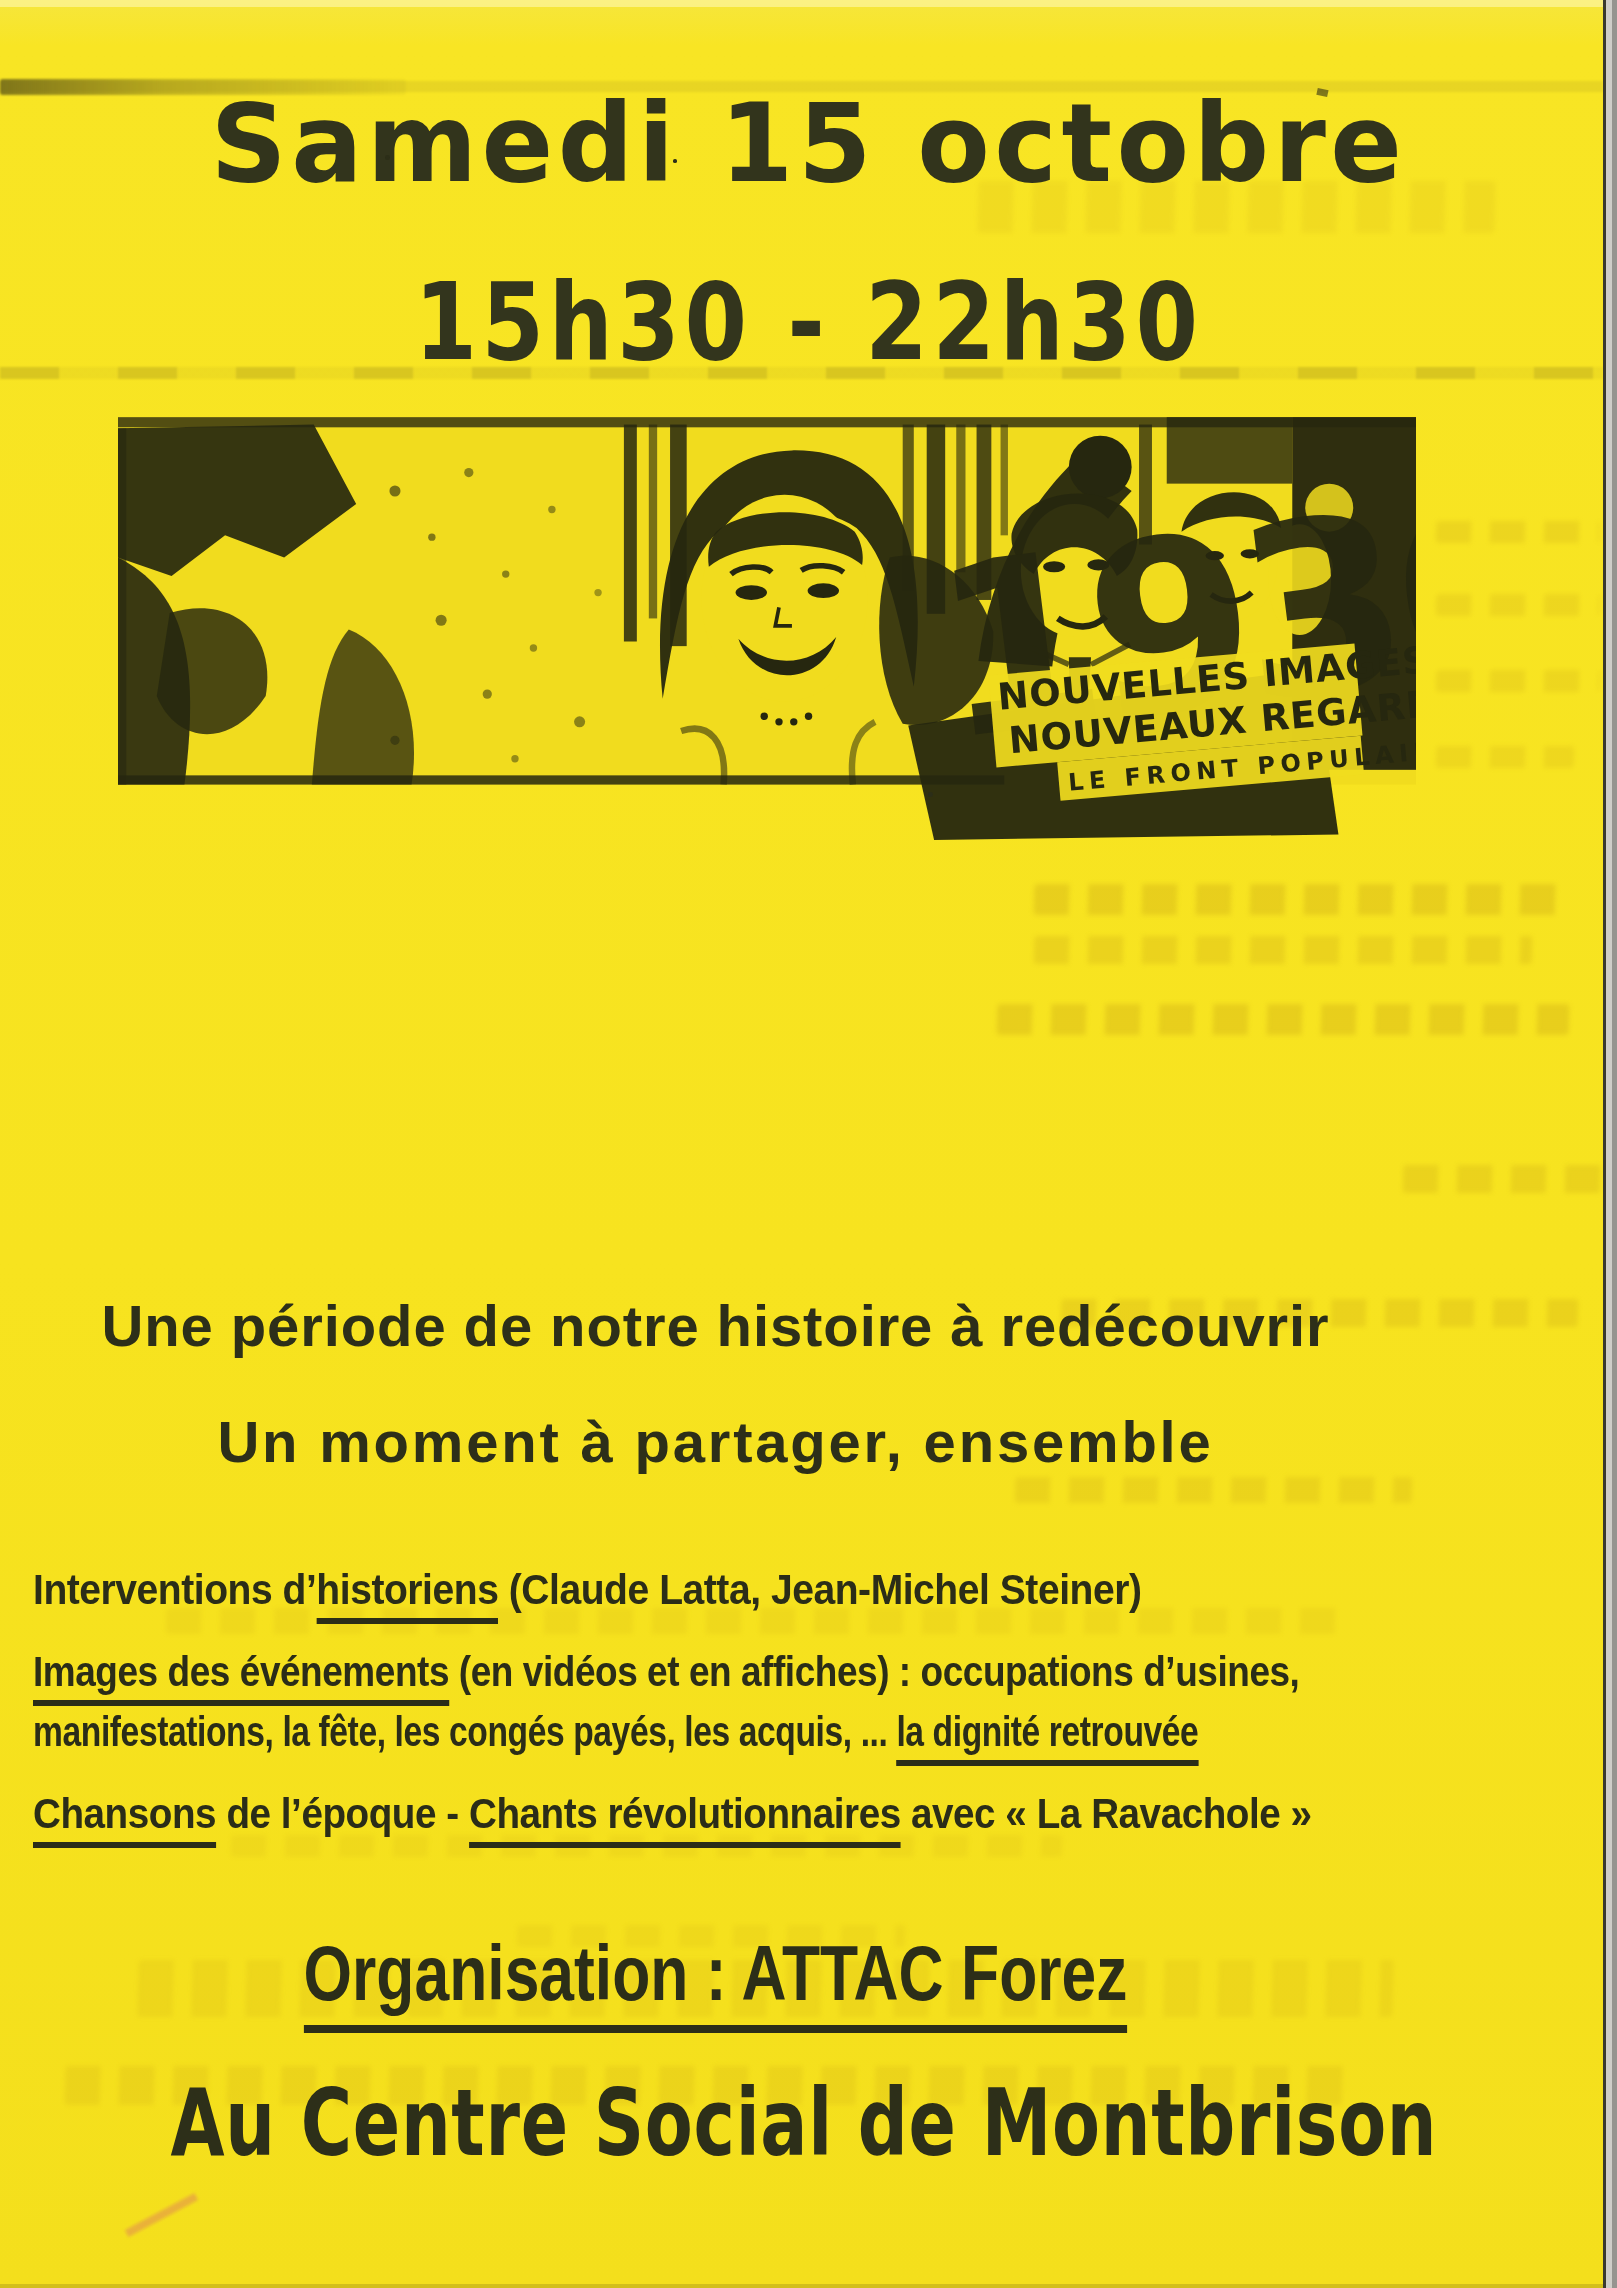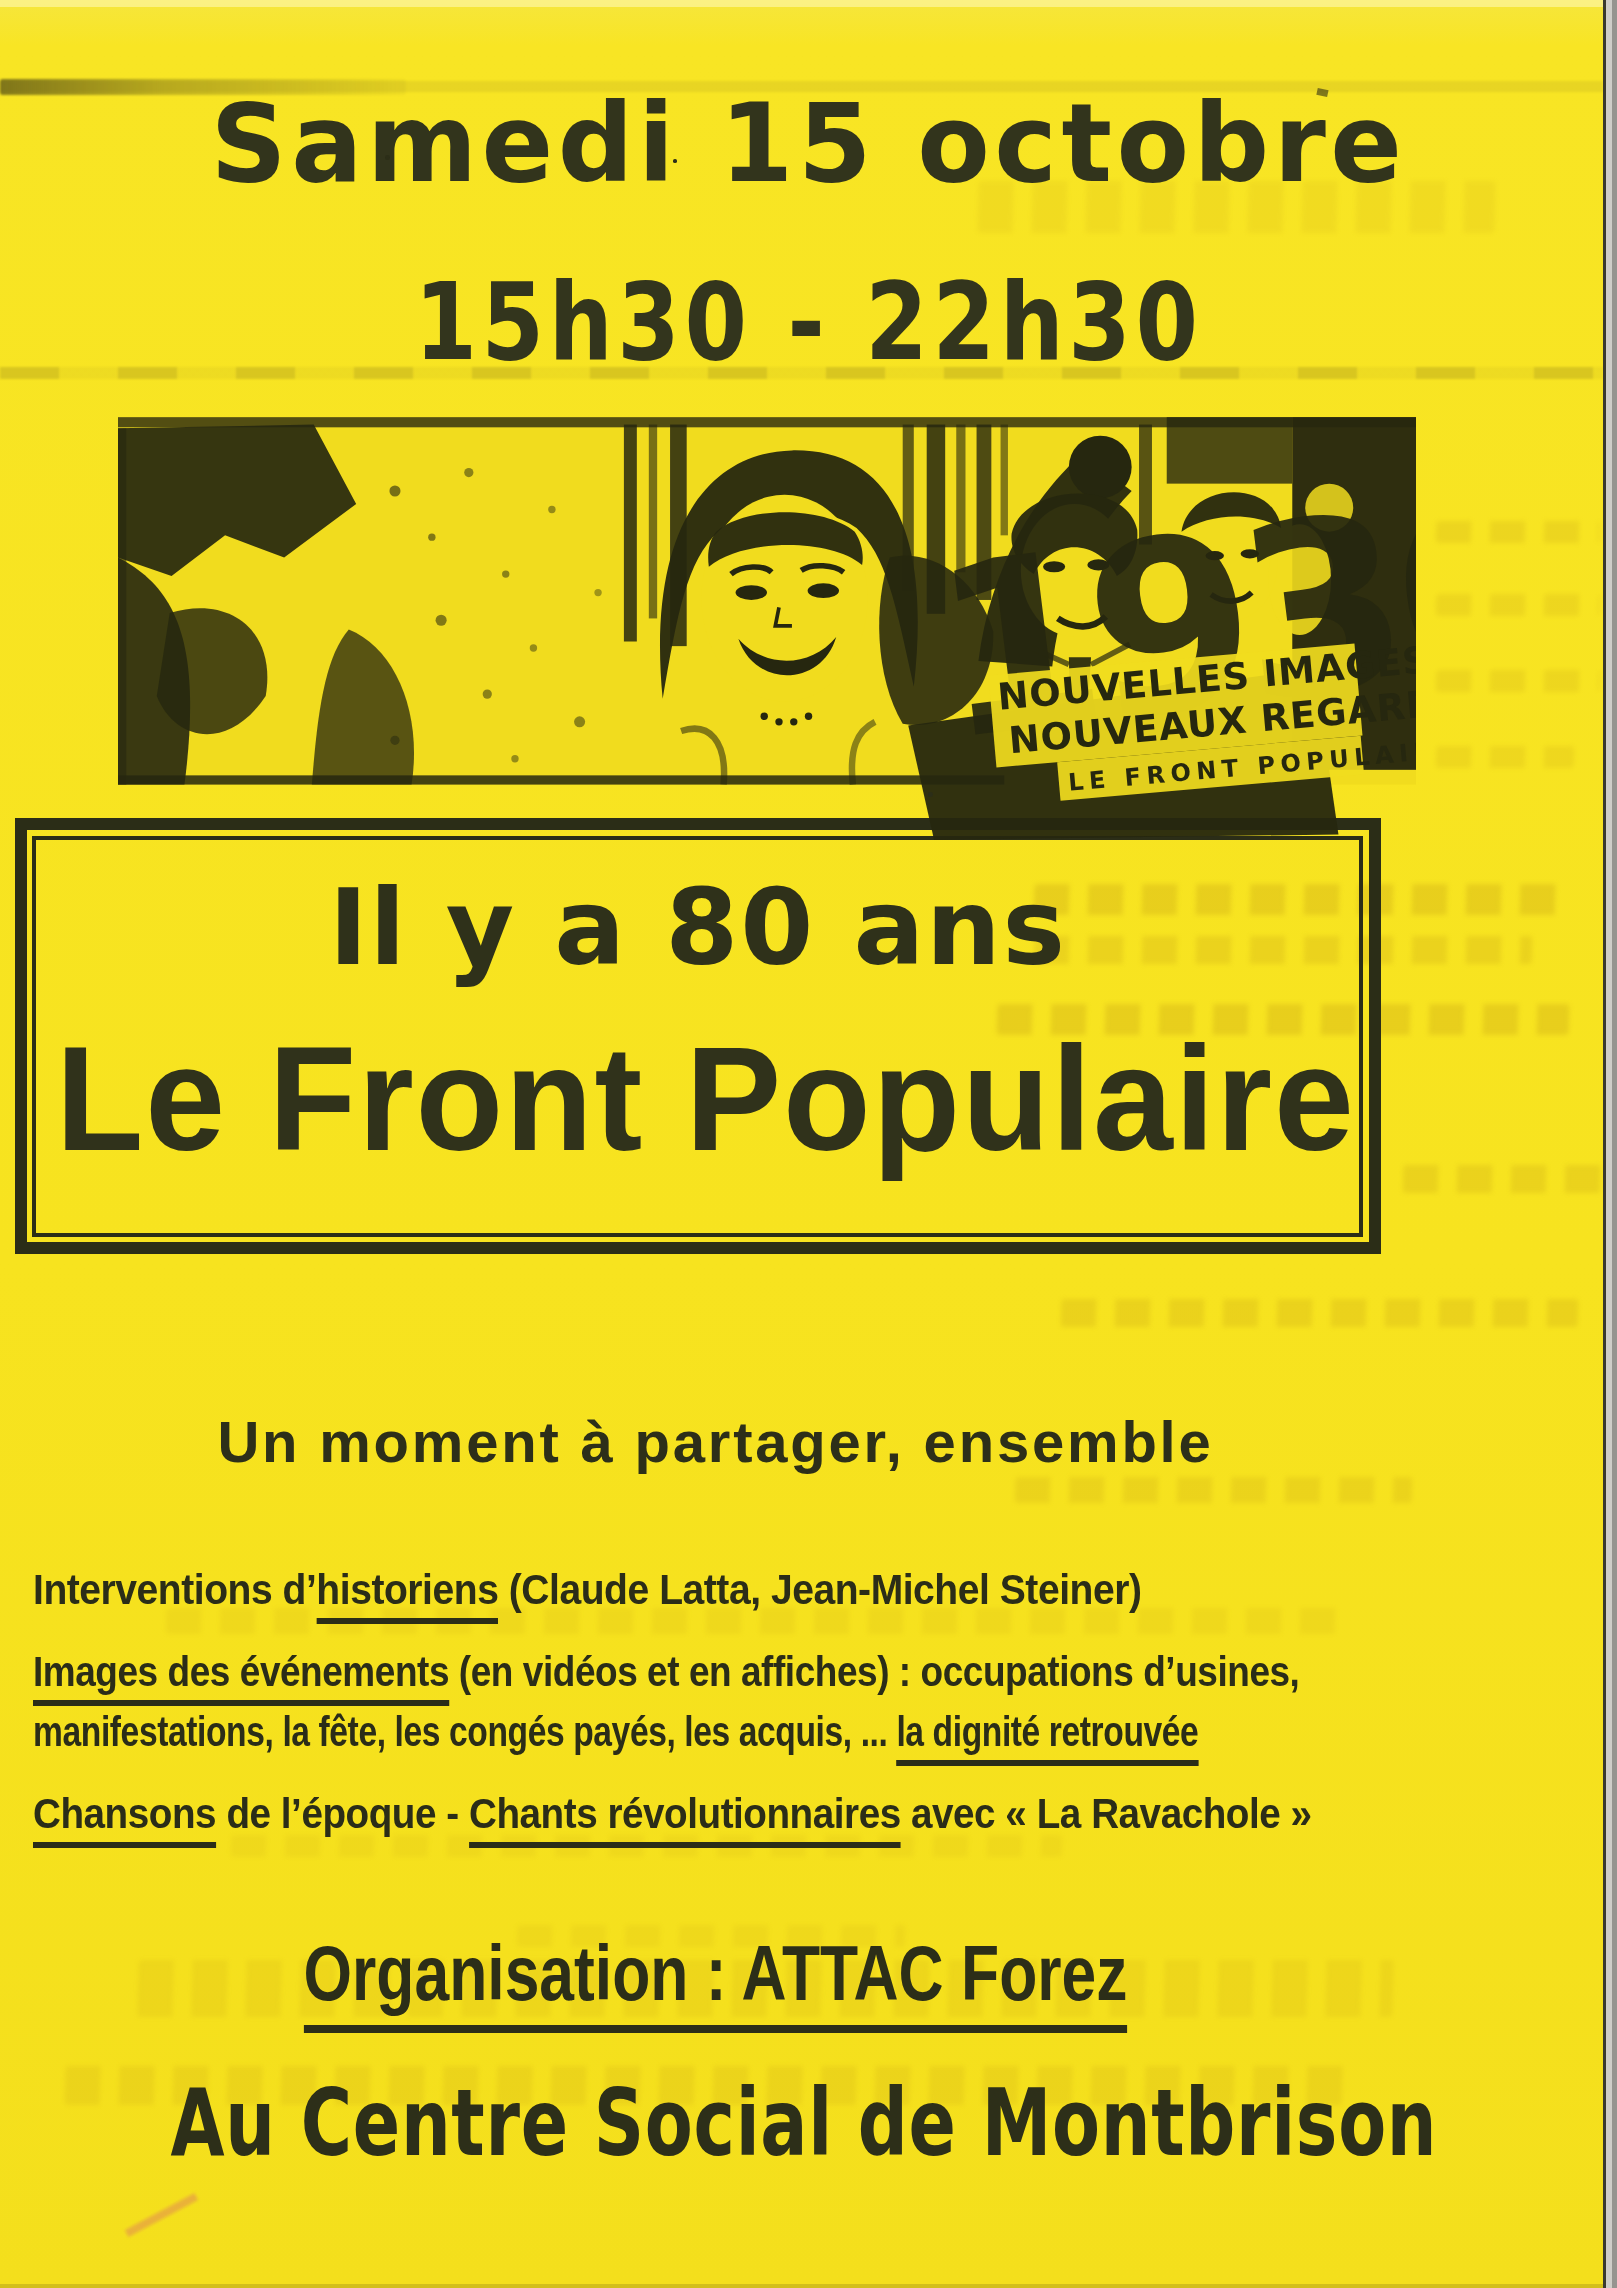"Il y a 80 ans" div.abs { html: <div> <div> <div>Il y a 80 ans</div> <div>Le Front Populaire</div> </div> </div> -> none }
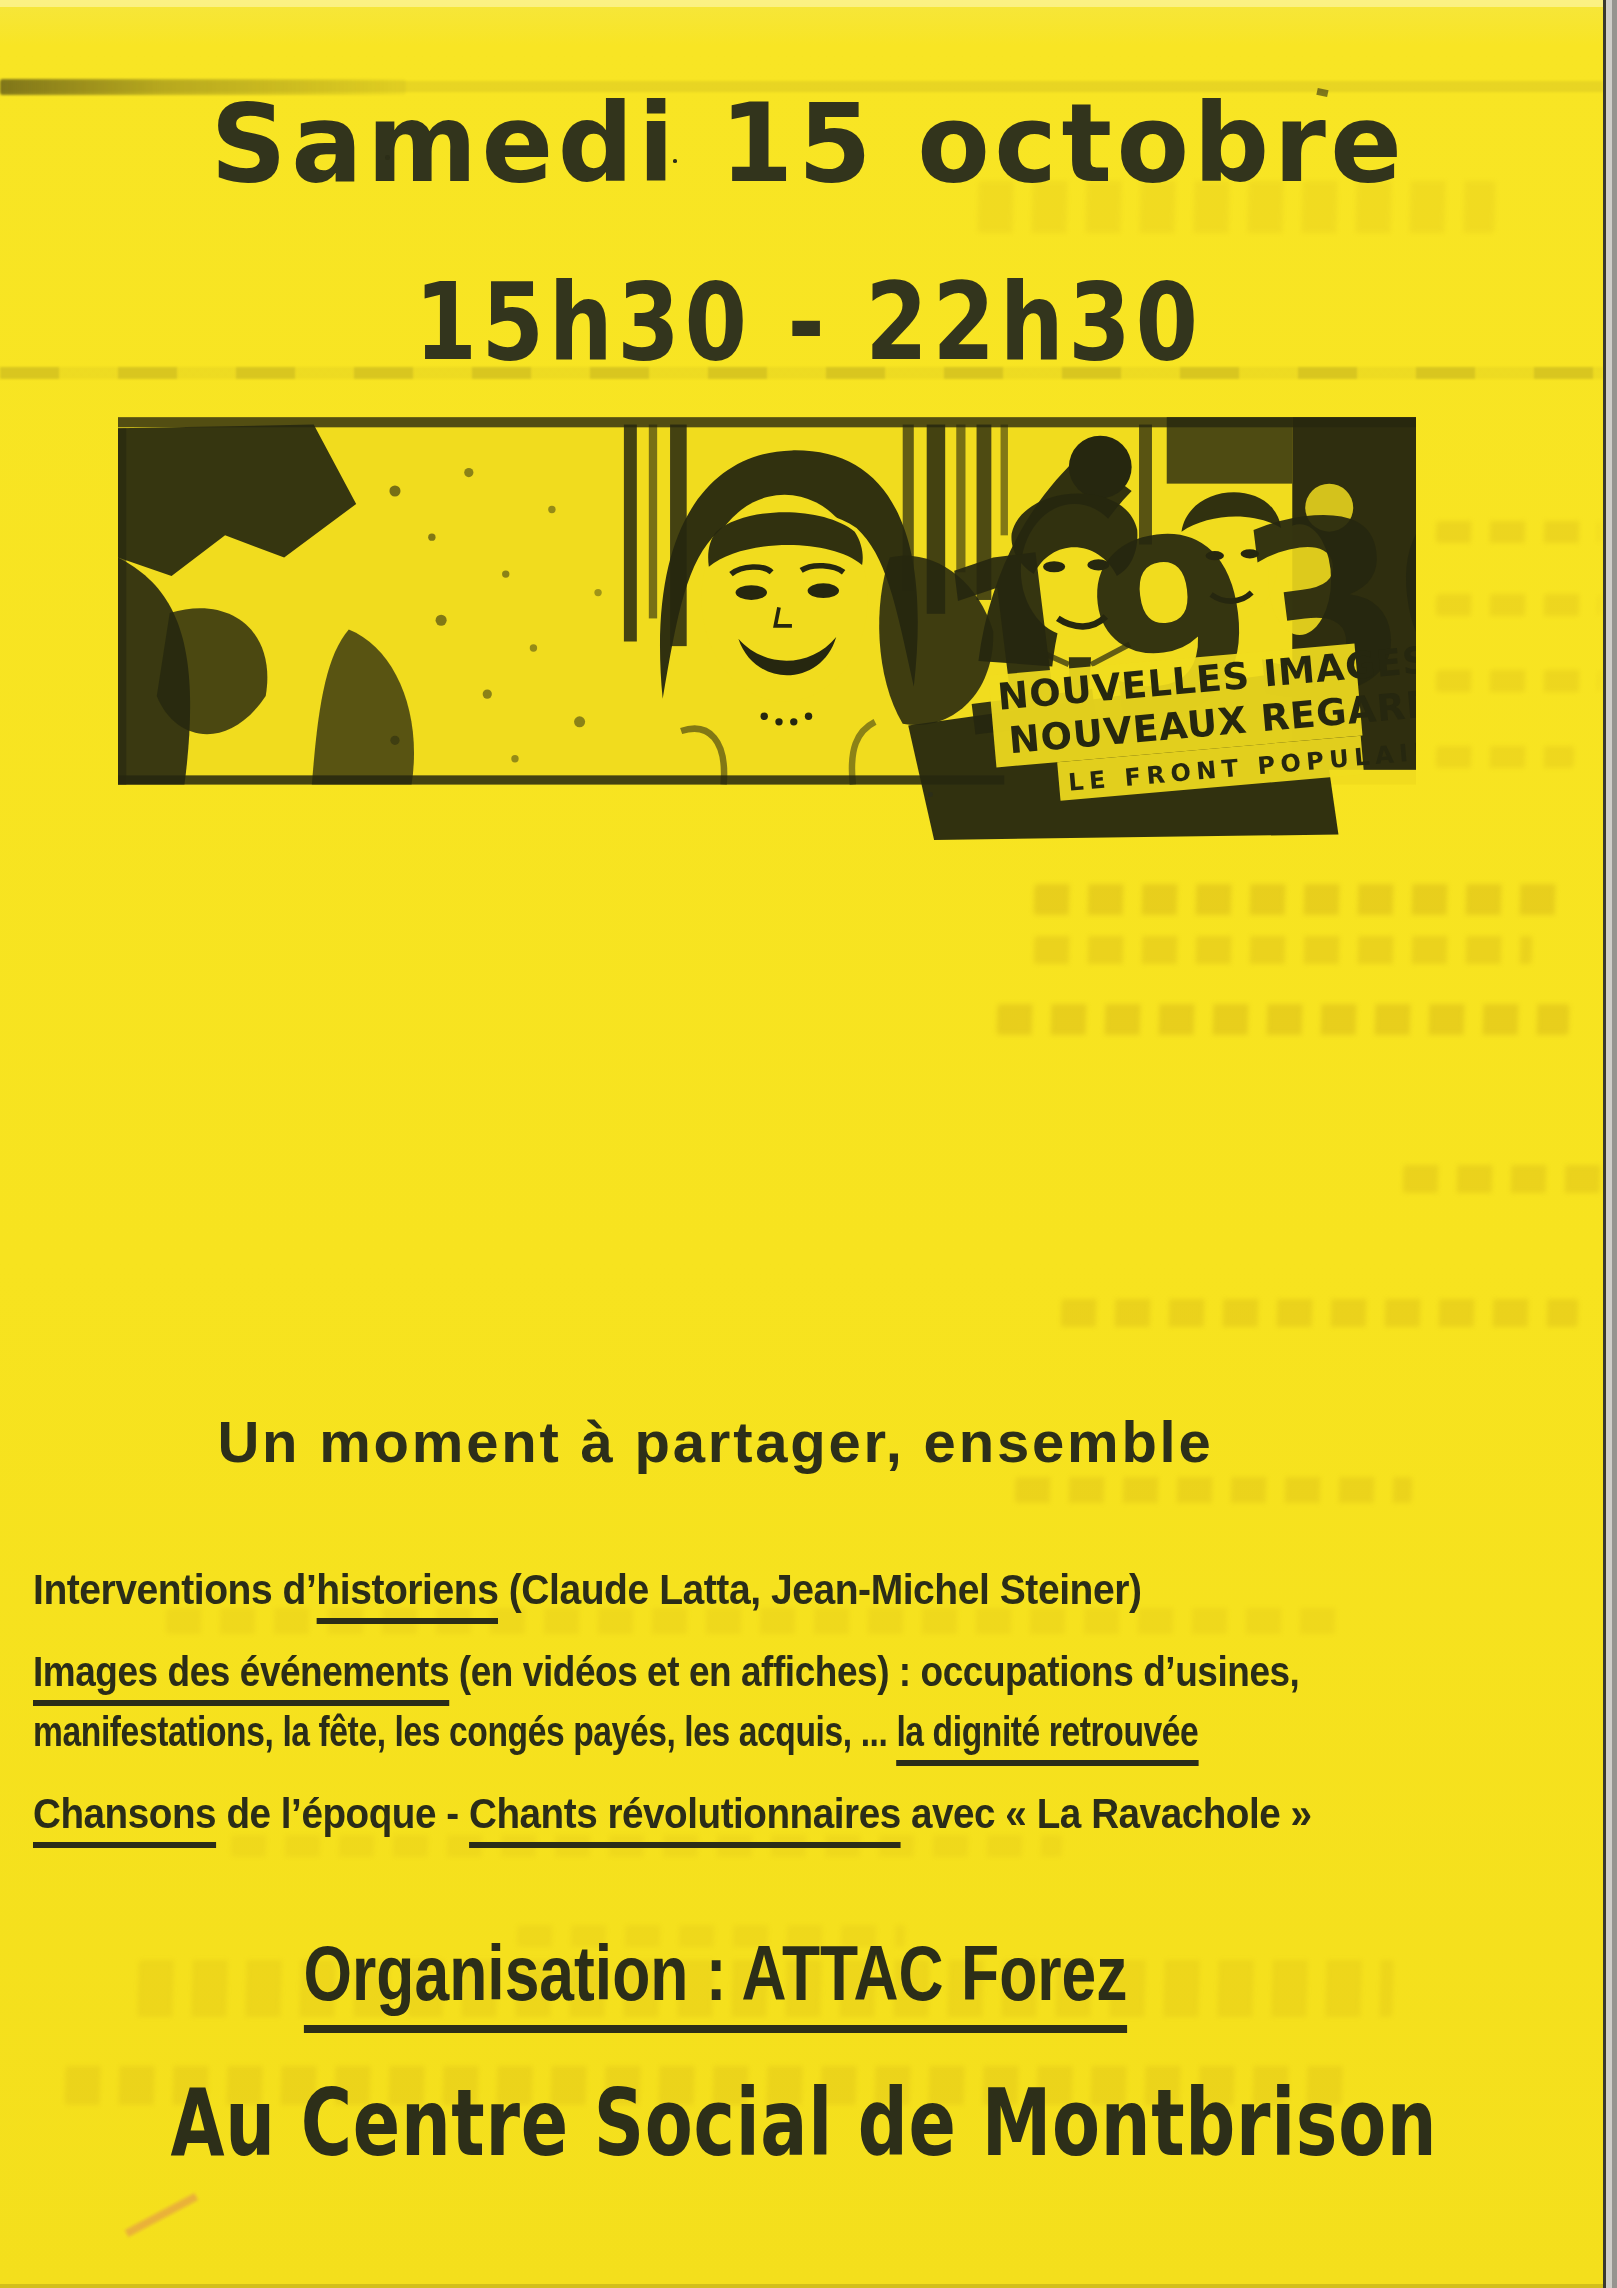"Une période de notre histoire" div.abs { html: none -> <div>Une période de notre histoire à redécouvrir</div> }
